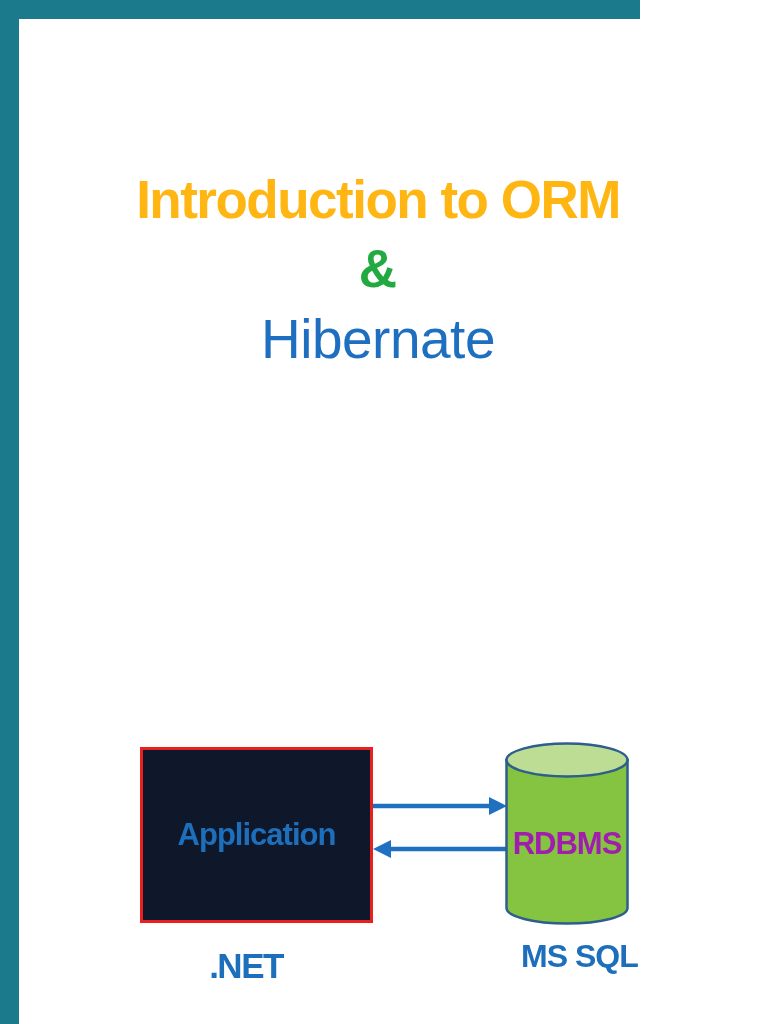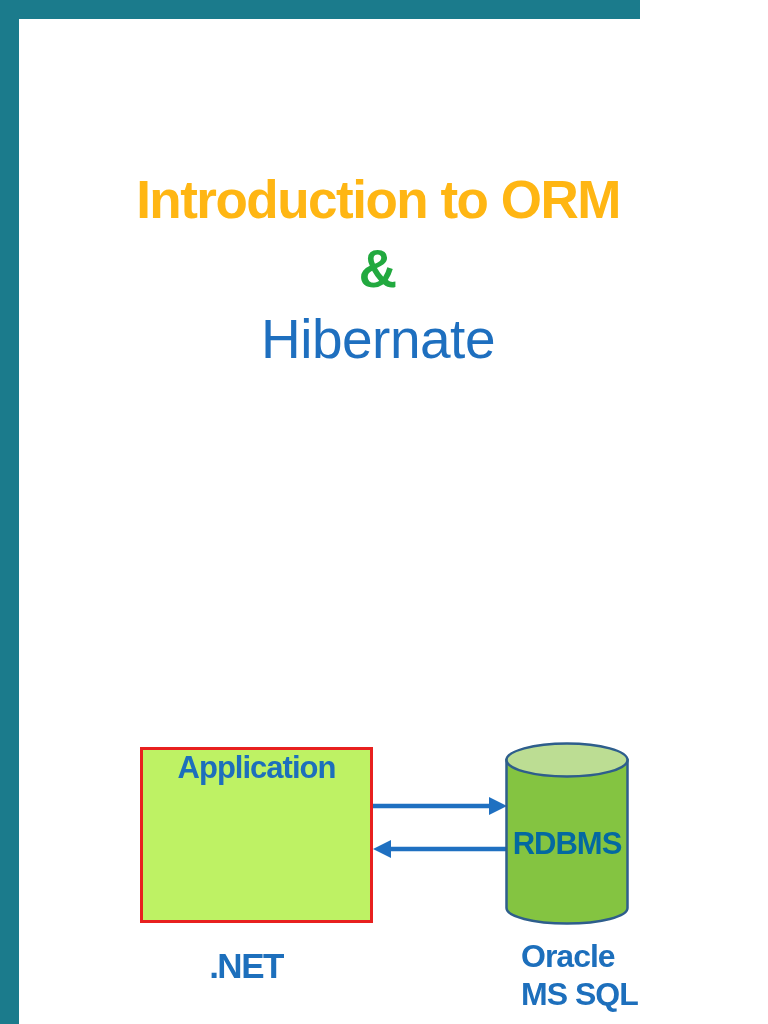"Application" .app-box { align-items: none -> center; background: #bef264 -> #0f172a }
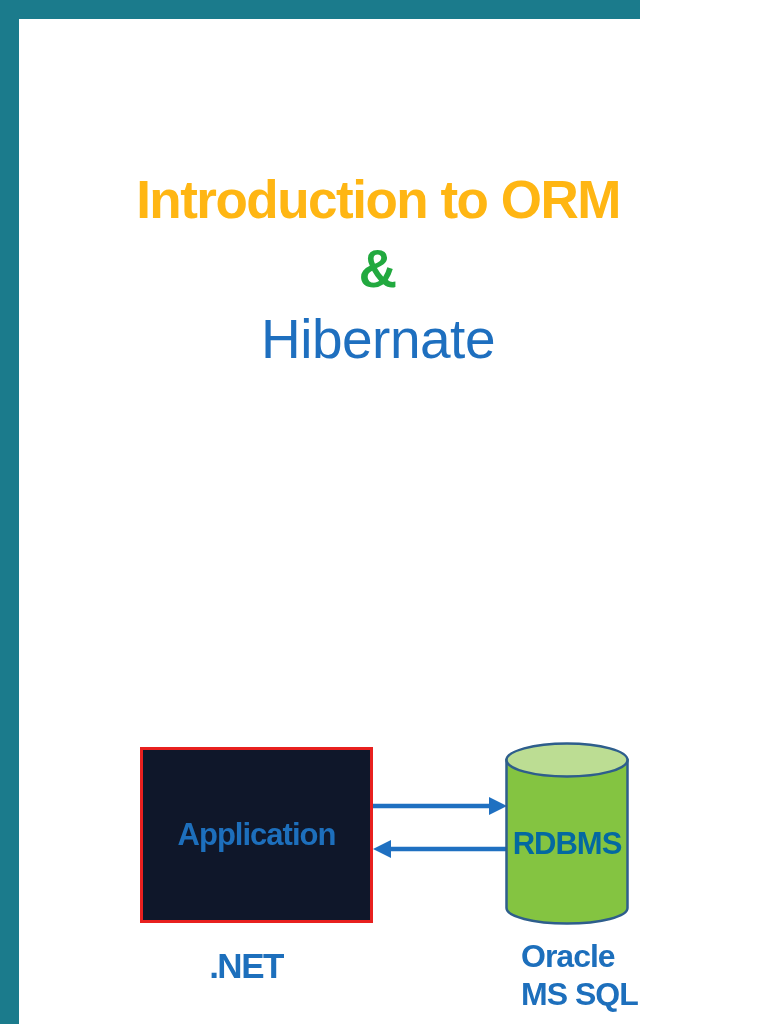"RDBMS" .rdbms-label { color: #0369a1 -> #a21caf }
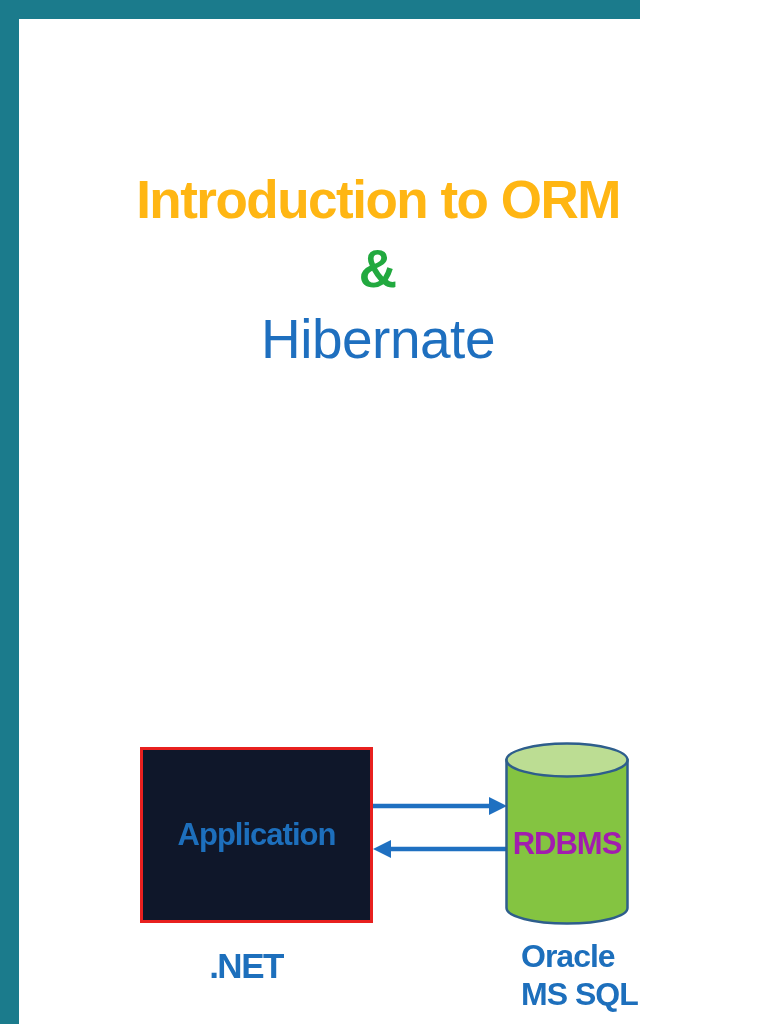"Oracle" div { html: <div>Oracle</div> -> none }
